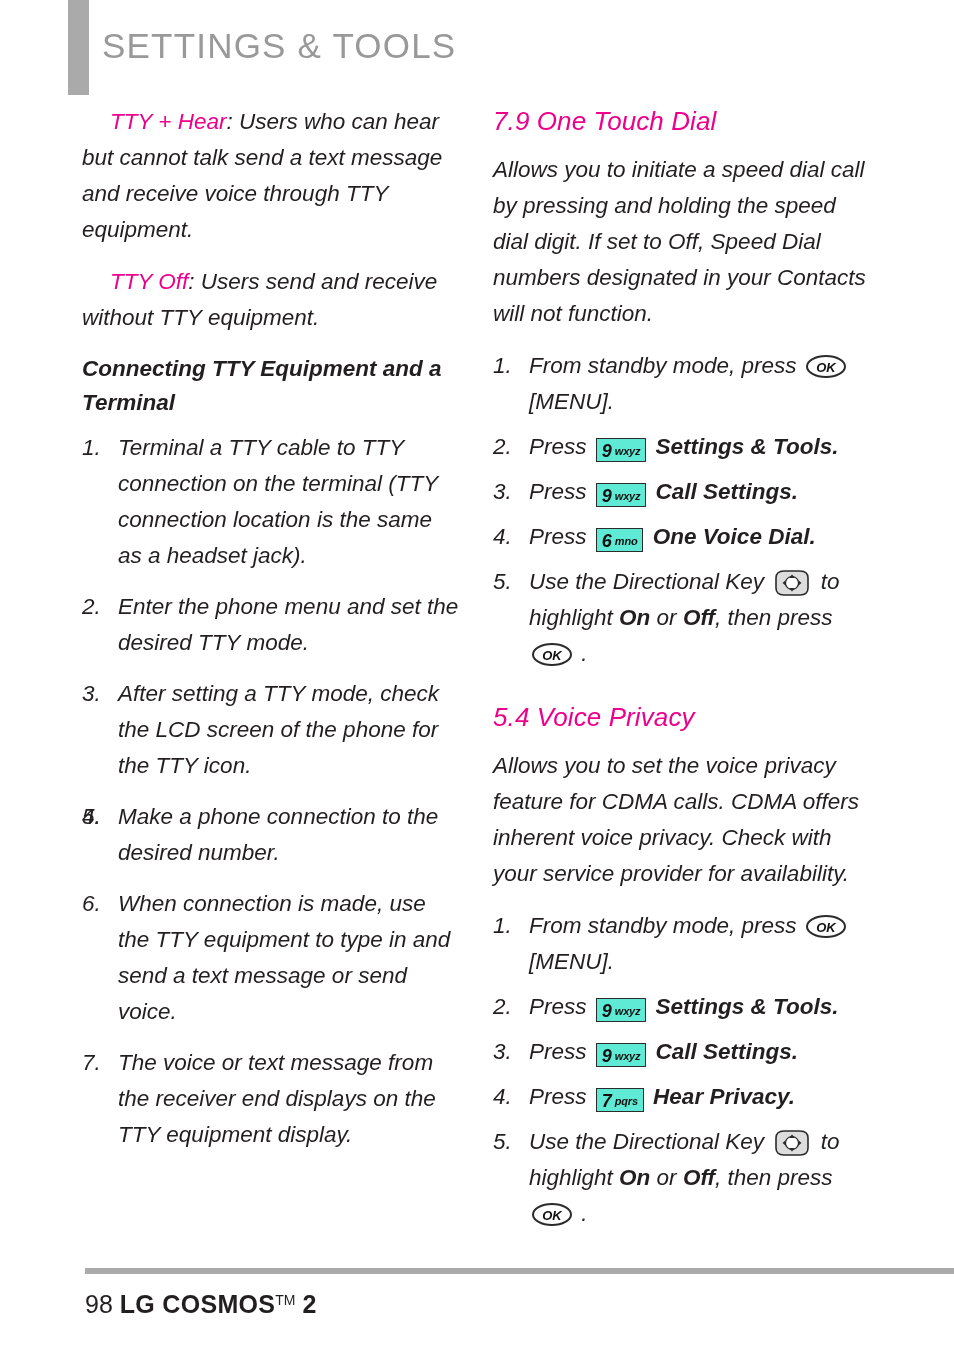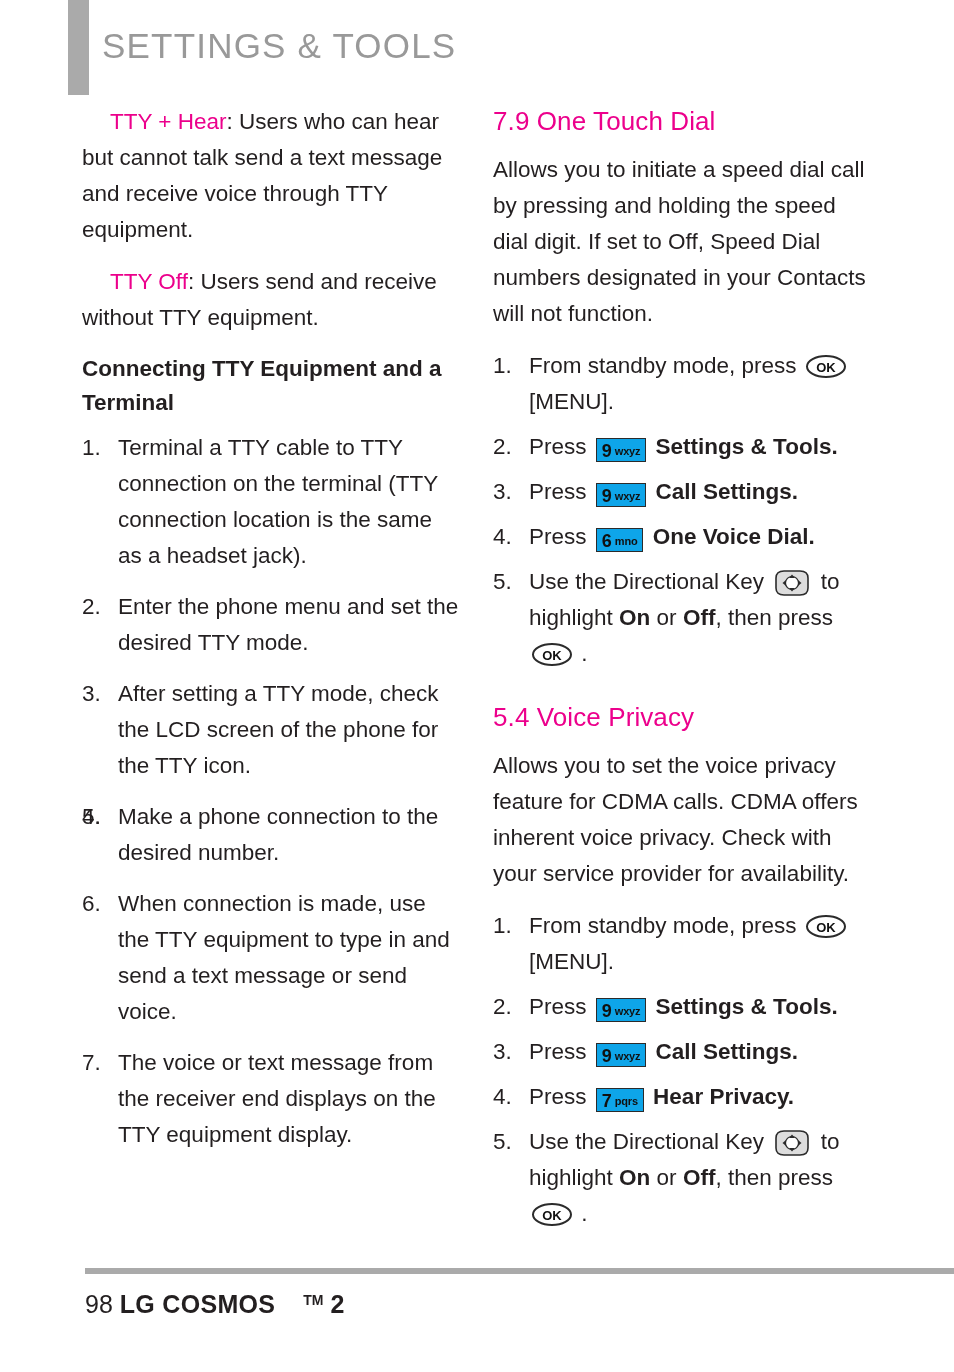"TTY + Hear: Users who" #content { font-style: none -> italic }
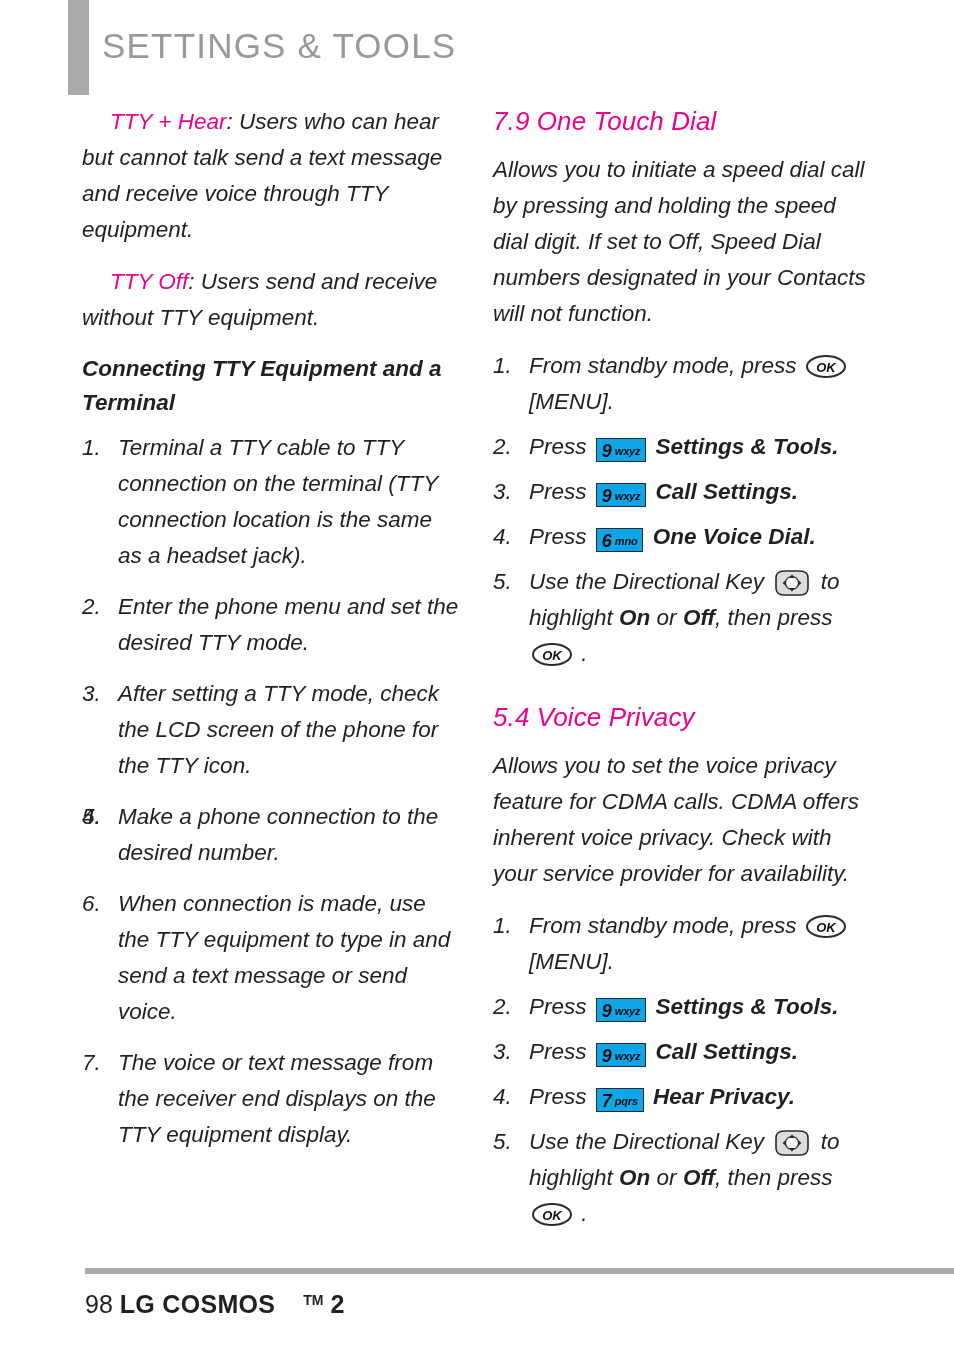"9 wxyz" .keynum { background: #0ea5e9 -> #5eead4 }
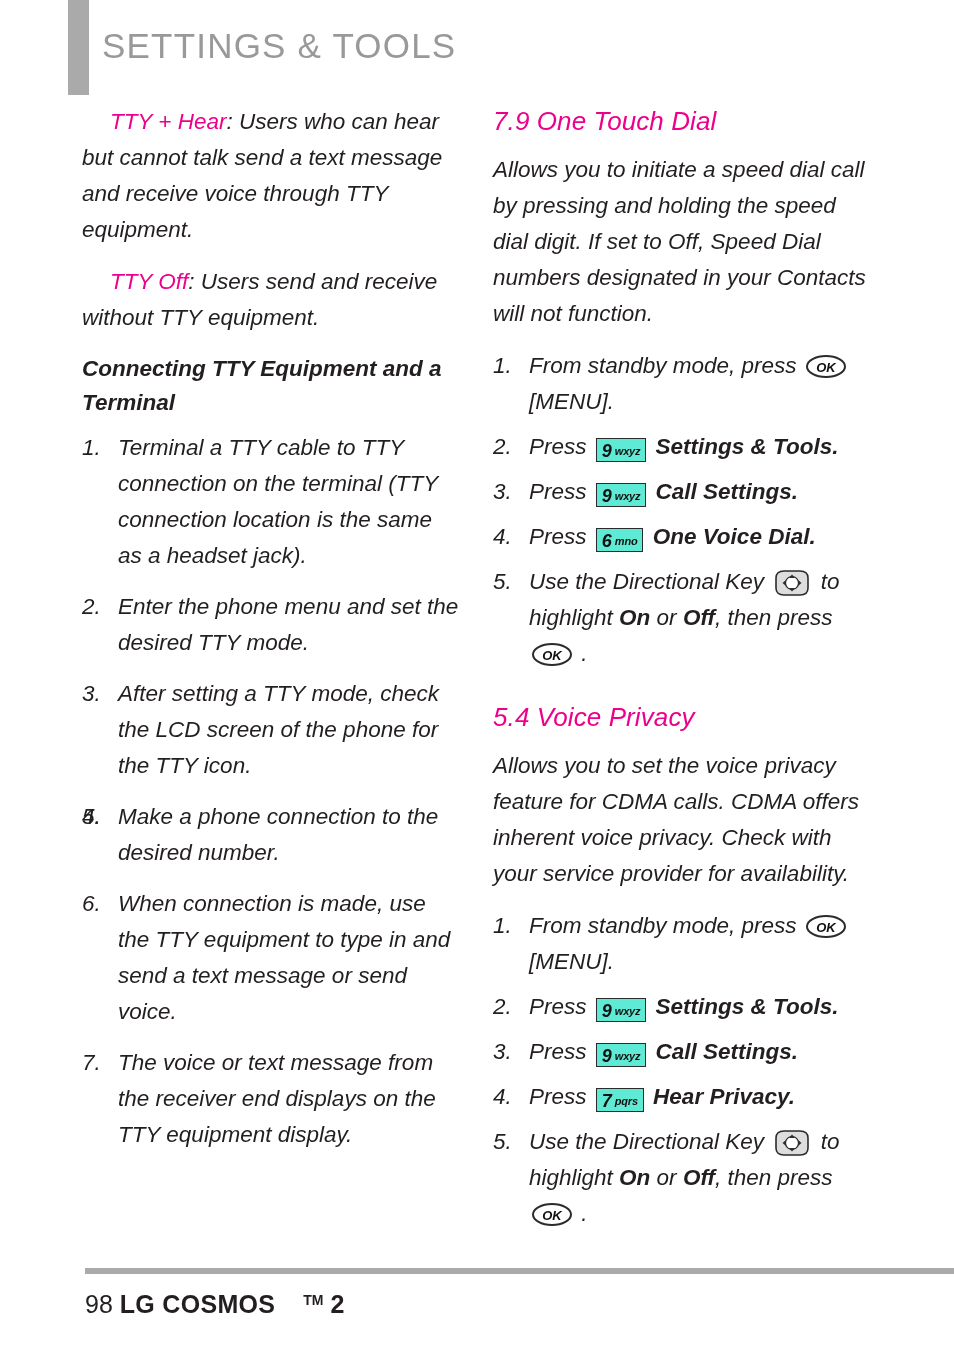"TM" #footer-text .tm { font-weight: bold -> normal; margin-left: 28px -> none }
